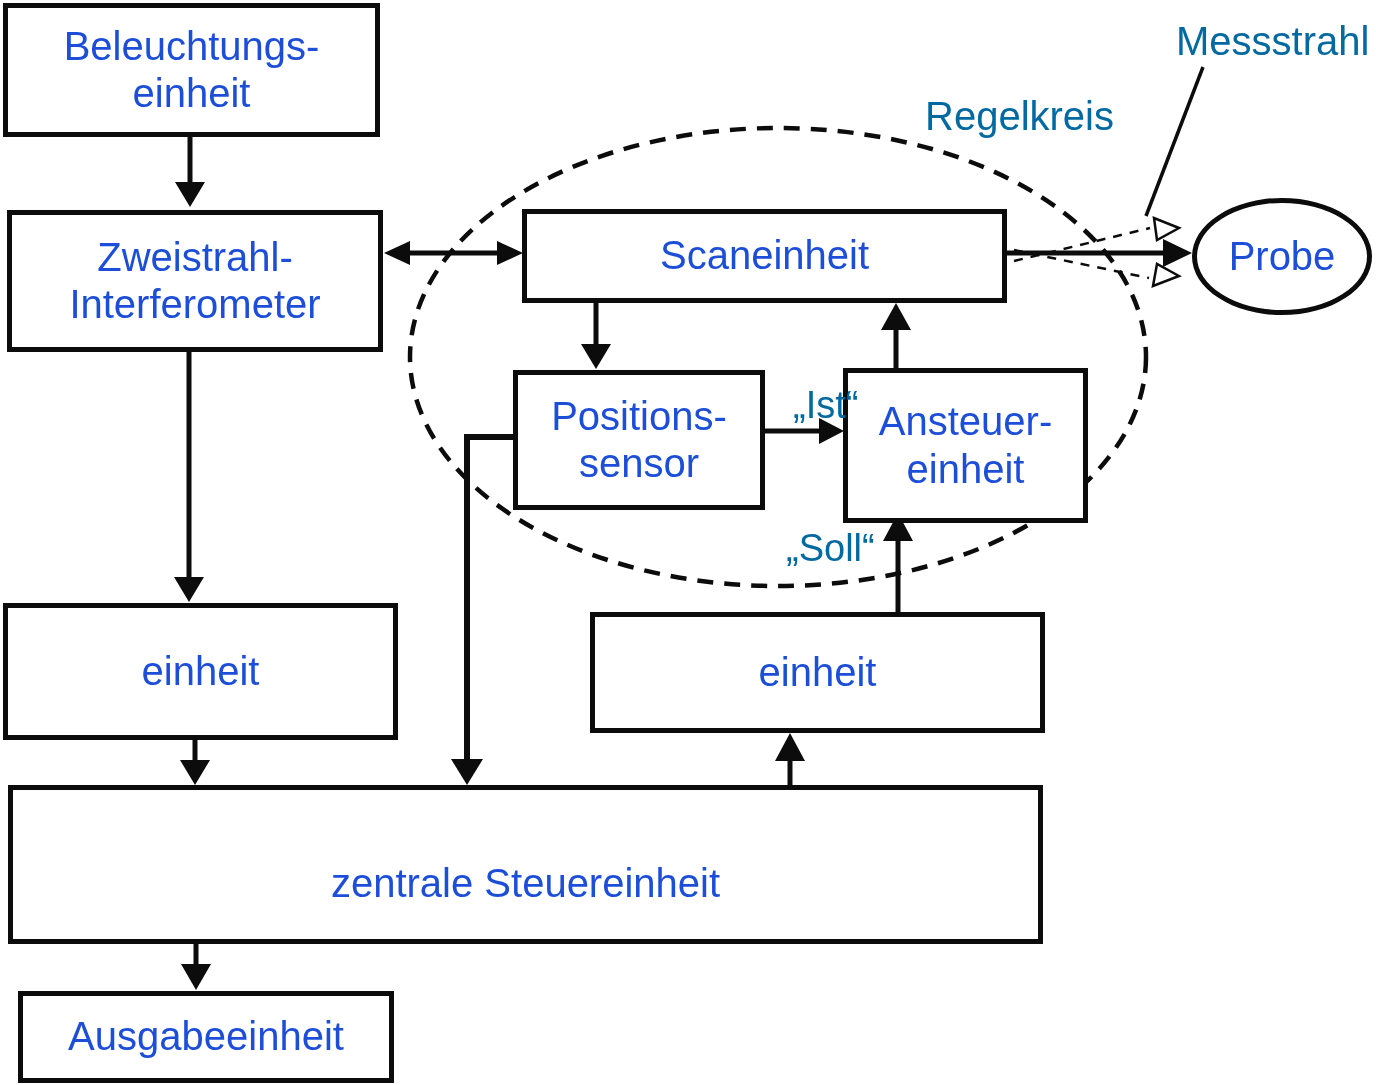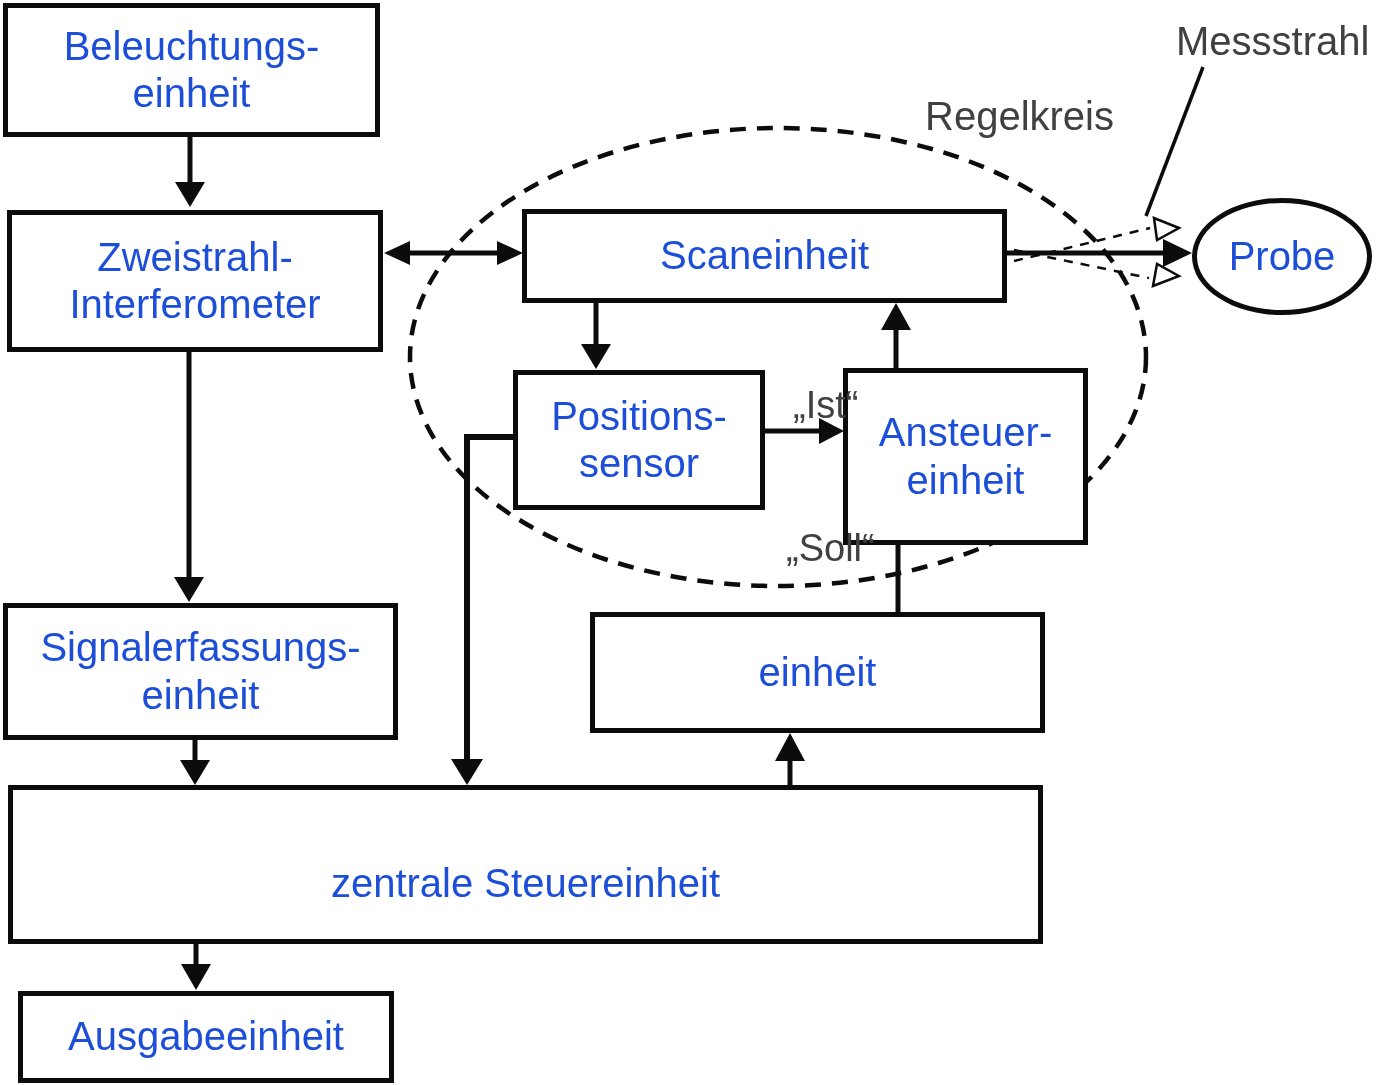"Messstrahl" .floating-label { color: #404040 -> #0369a1 }
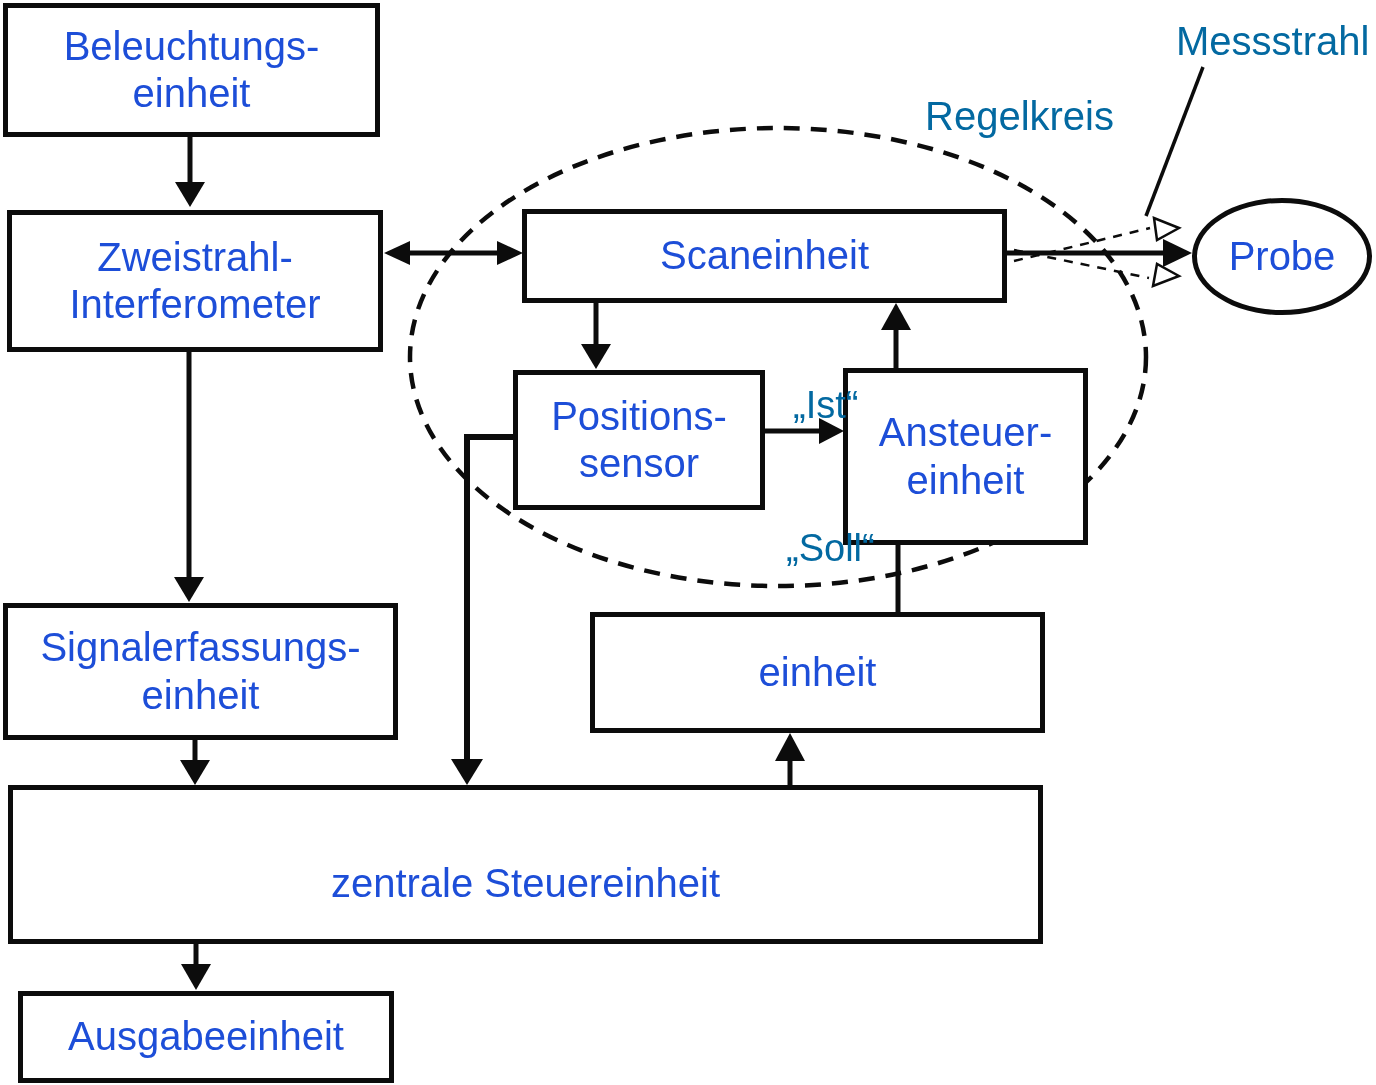"Ansteuer-" #box-ansteuereinheit { height: 177px -> 155px }
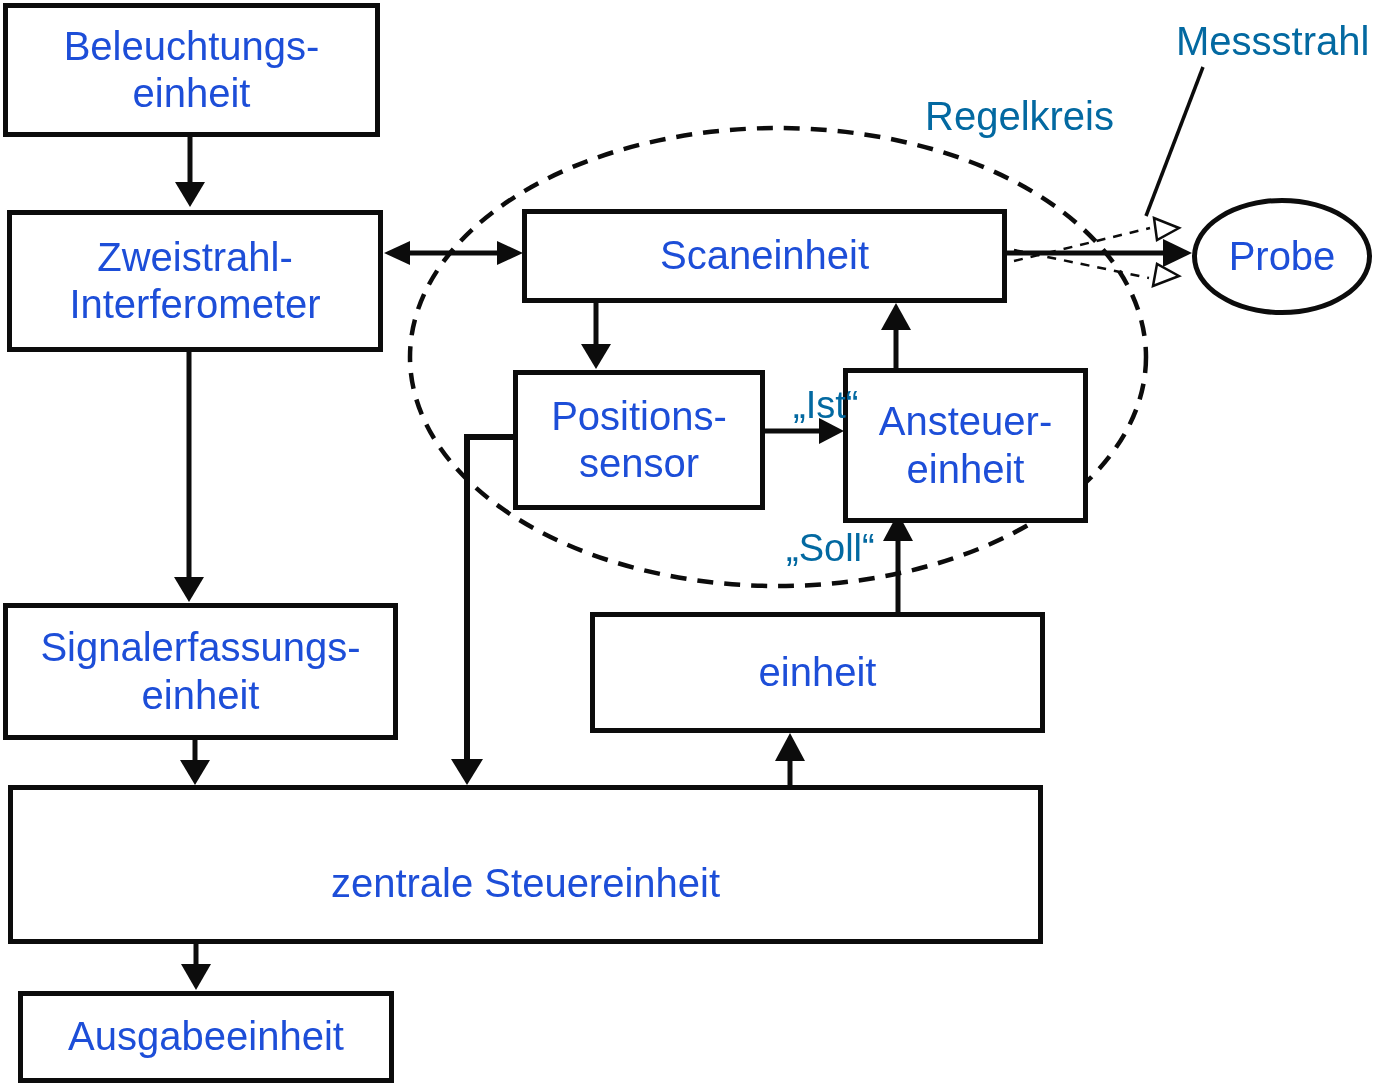"Signalerfassungs-" span { html: <span>Signalerfassungs-</span> -> none }
